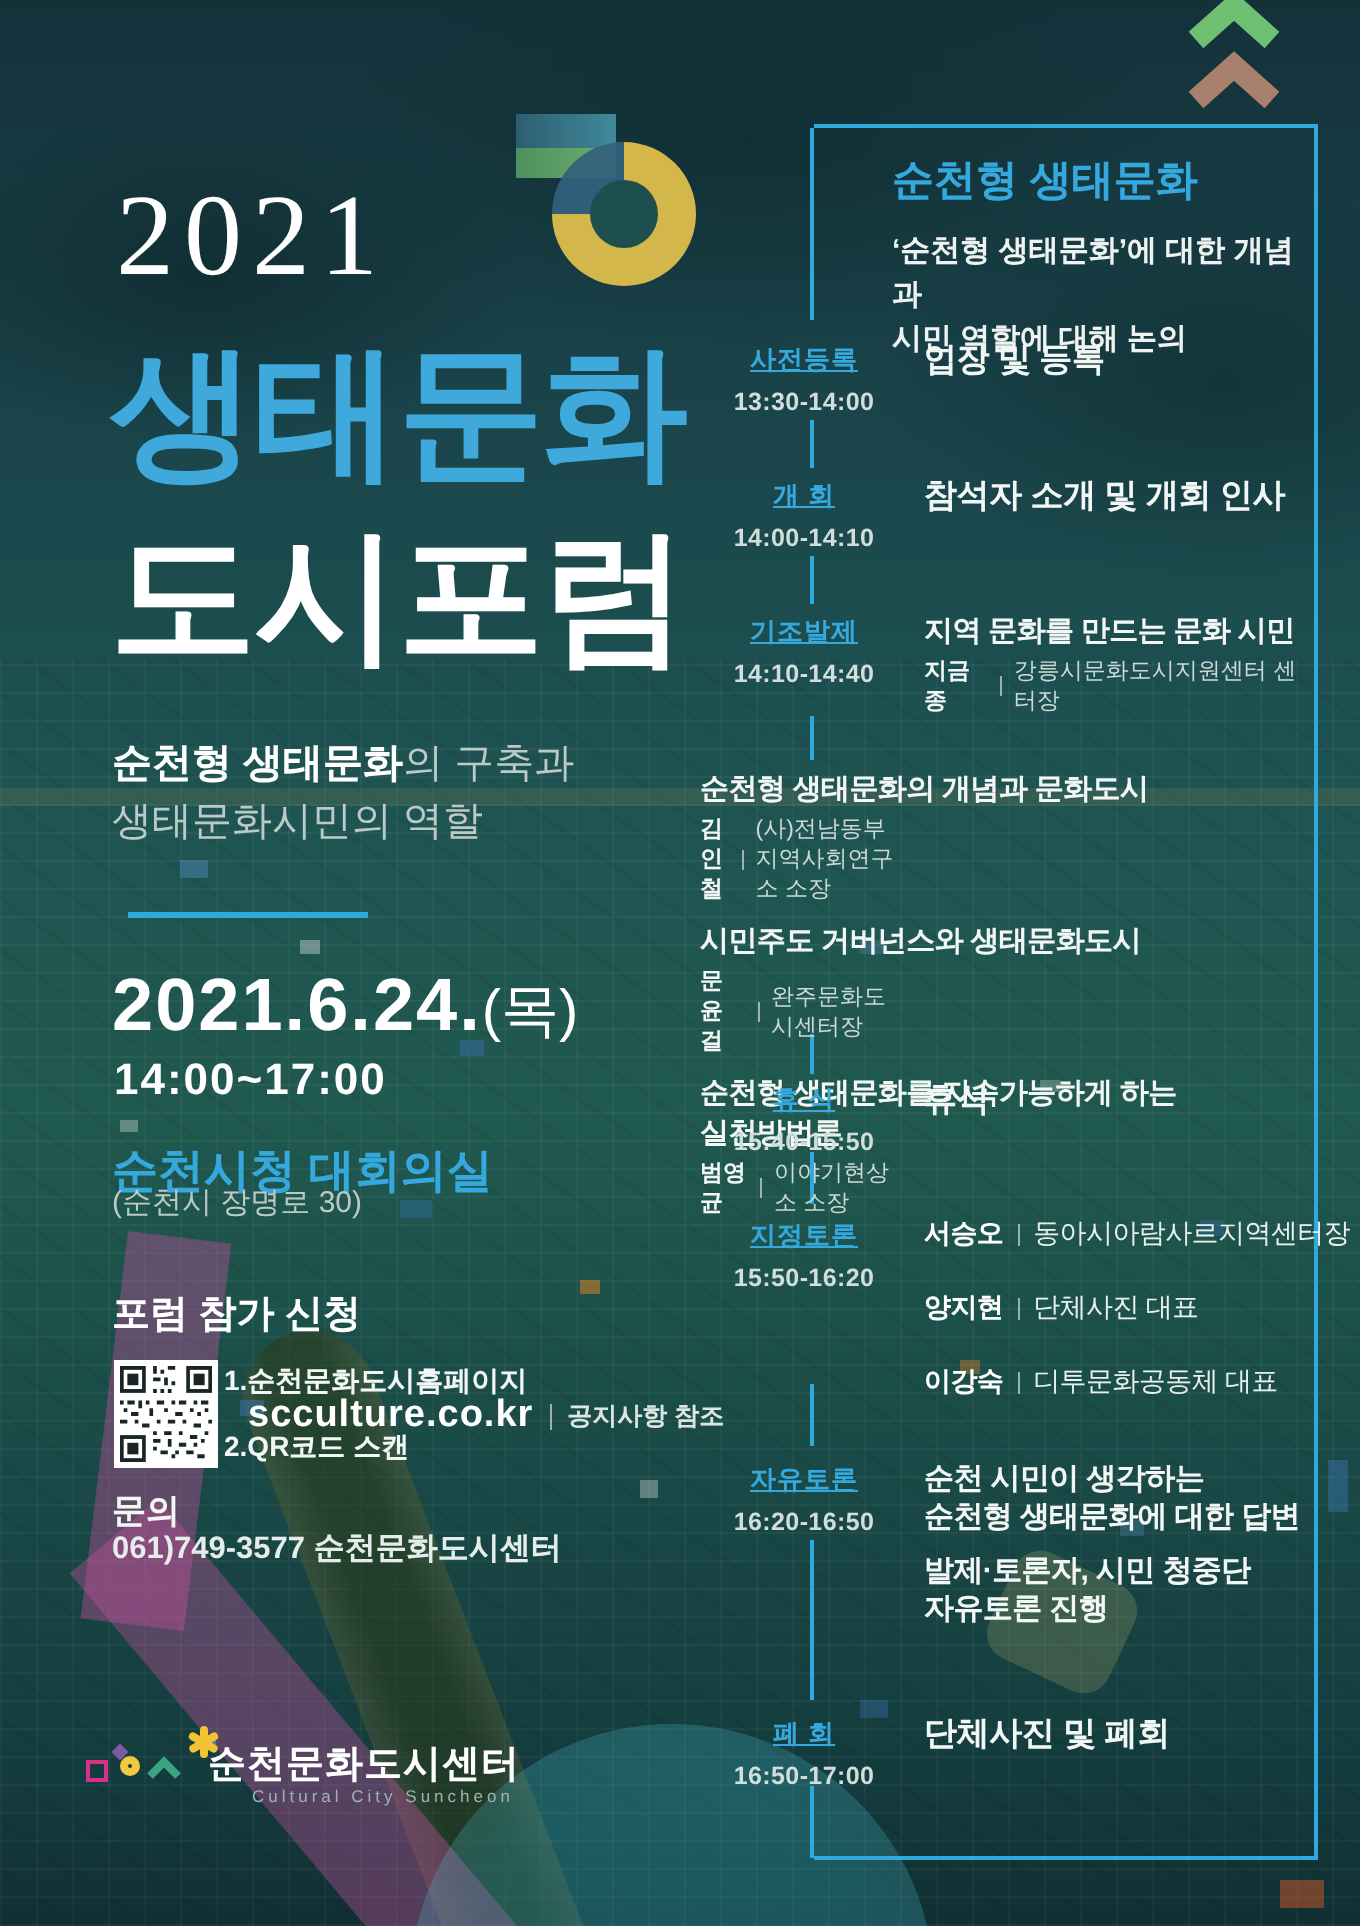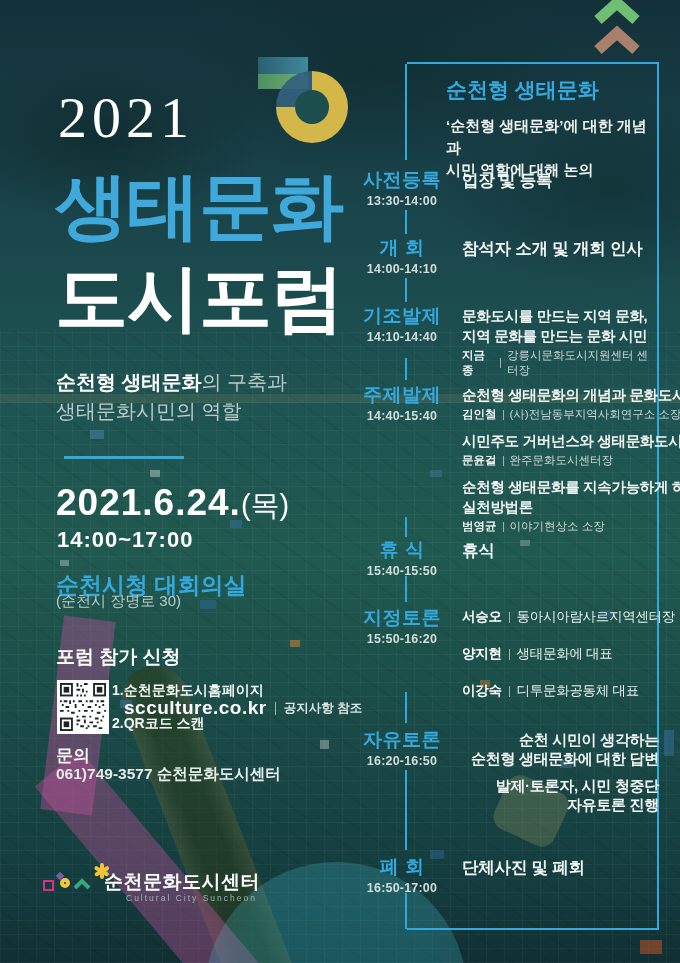"사전등록" .plabel { font-size: 19px -> 13px; text-decoration: none -> underline }
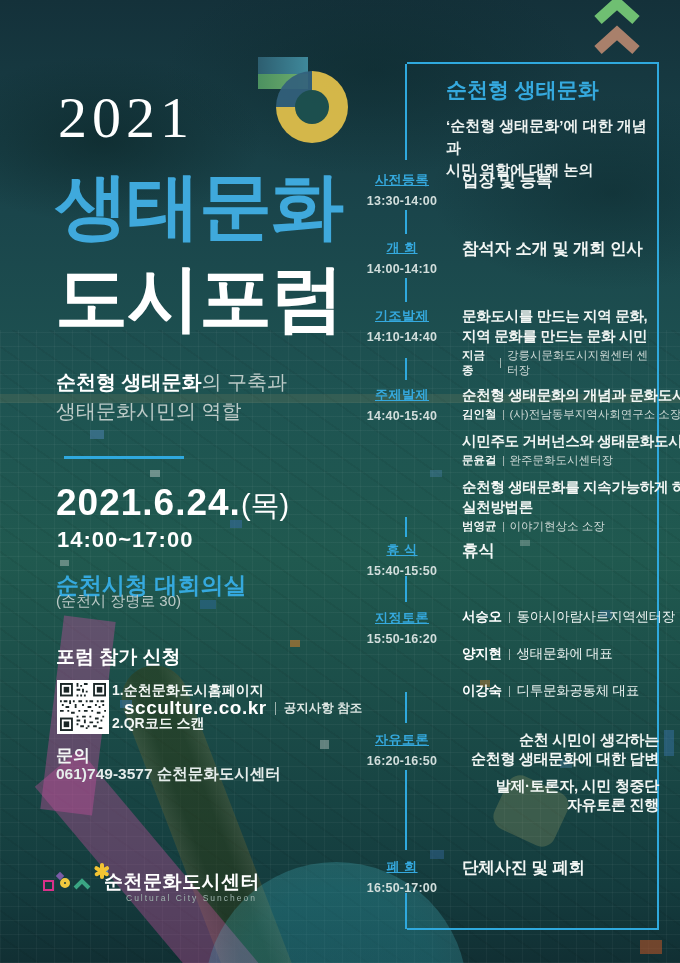"문화도시를 만드는 지역 문화," div.ptalk-title { html: <div>문화도시를 만드는 지역 문화,</div> -> none }
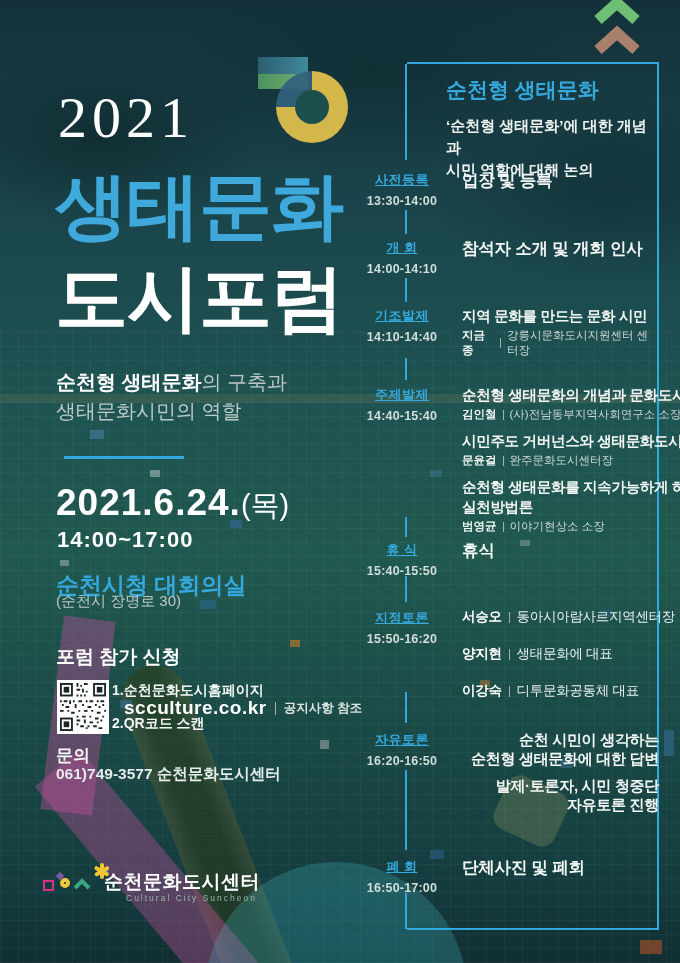"주제발제" div.pcol-time { html: <div> <div>주제발제</div> <div>14:40-15:40</div> </div> -> none }
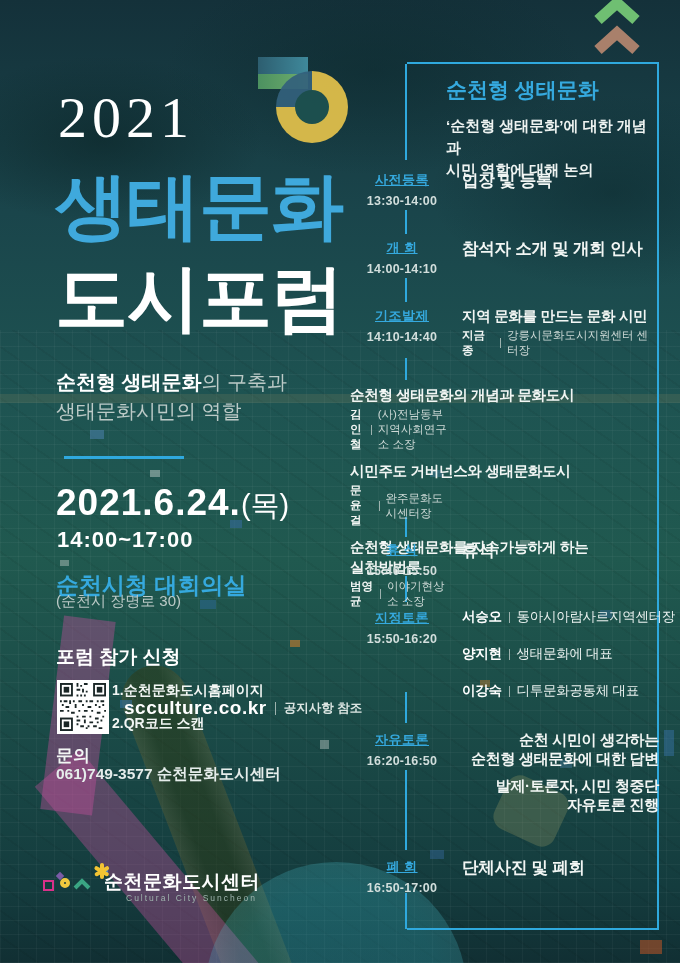"생태문화에 대표" span { text: 생태문화에 -> 단체사진 }
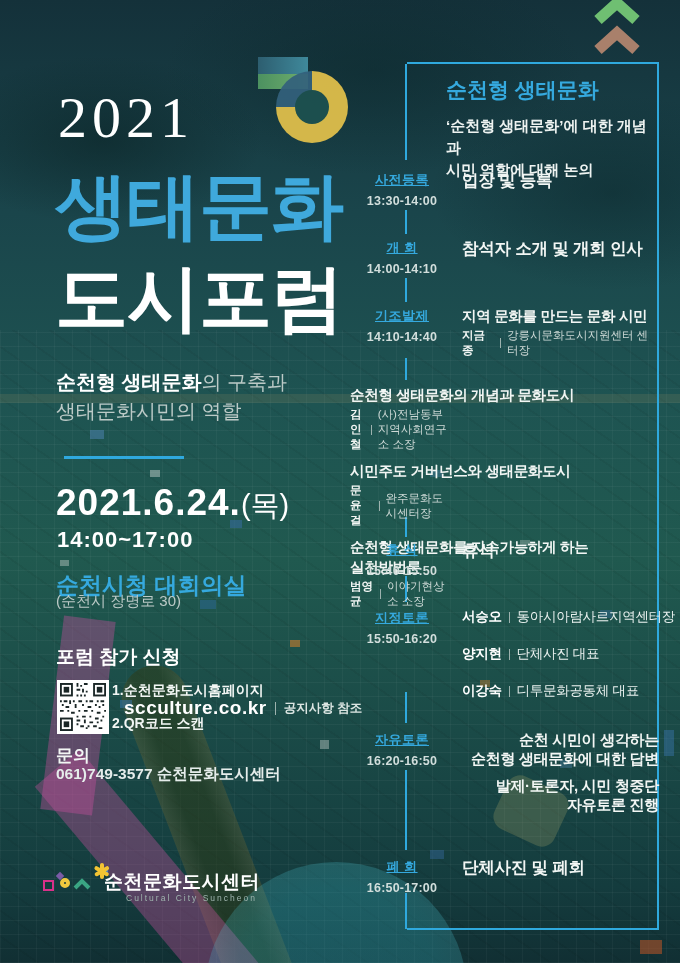"순천 시민이 생각하는" .ppara { text-align: right -> none }
